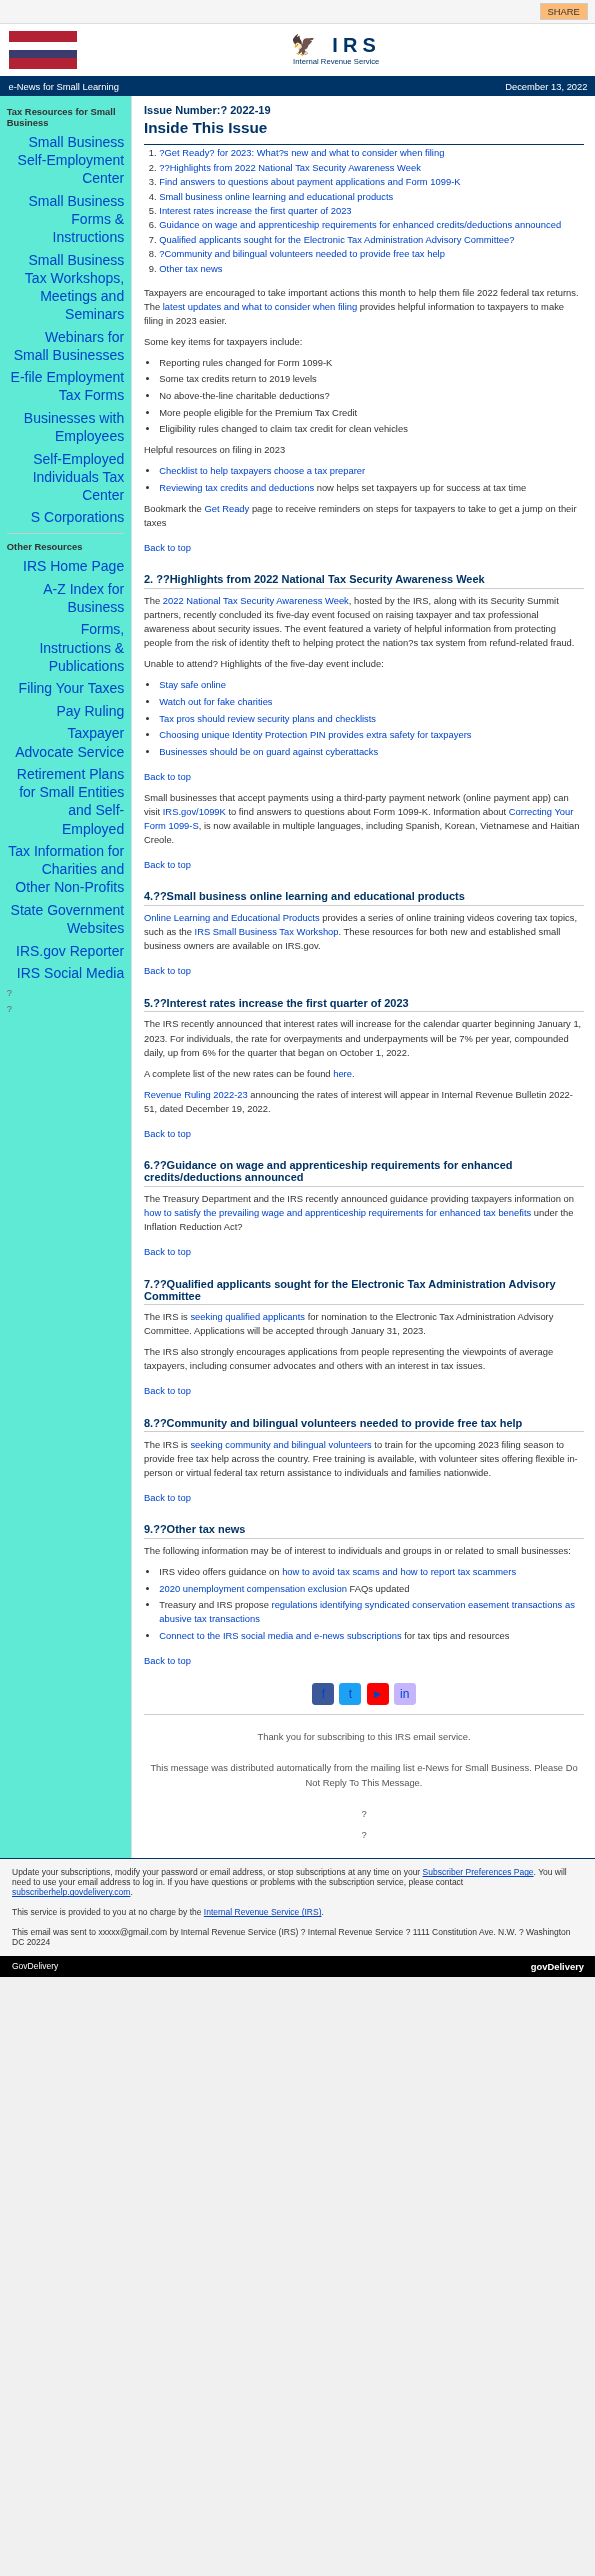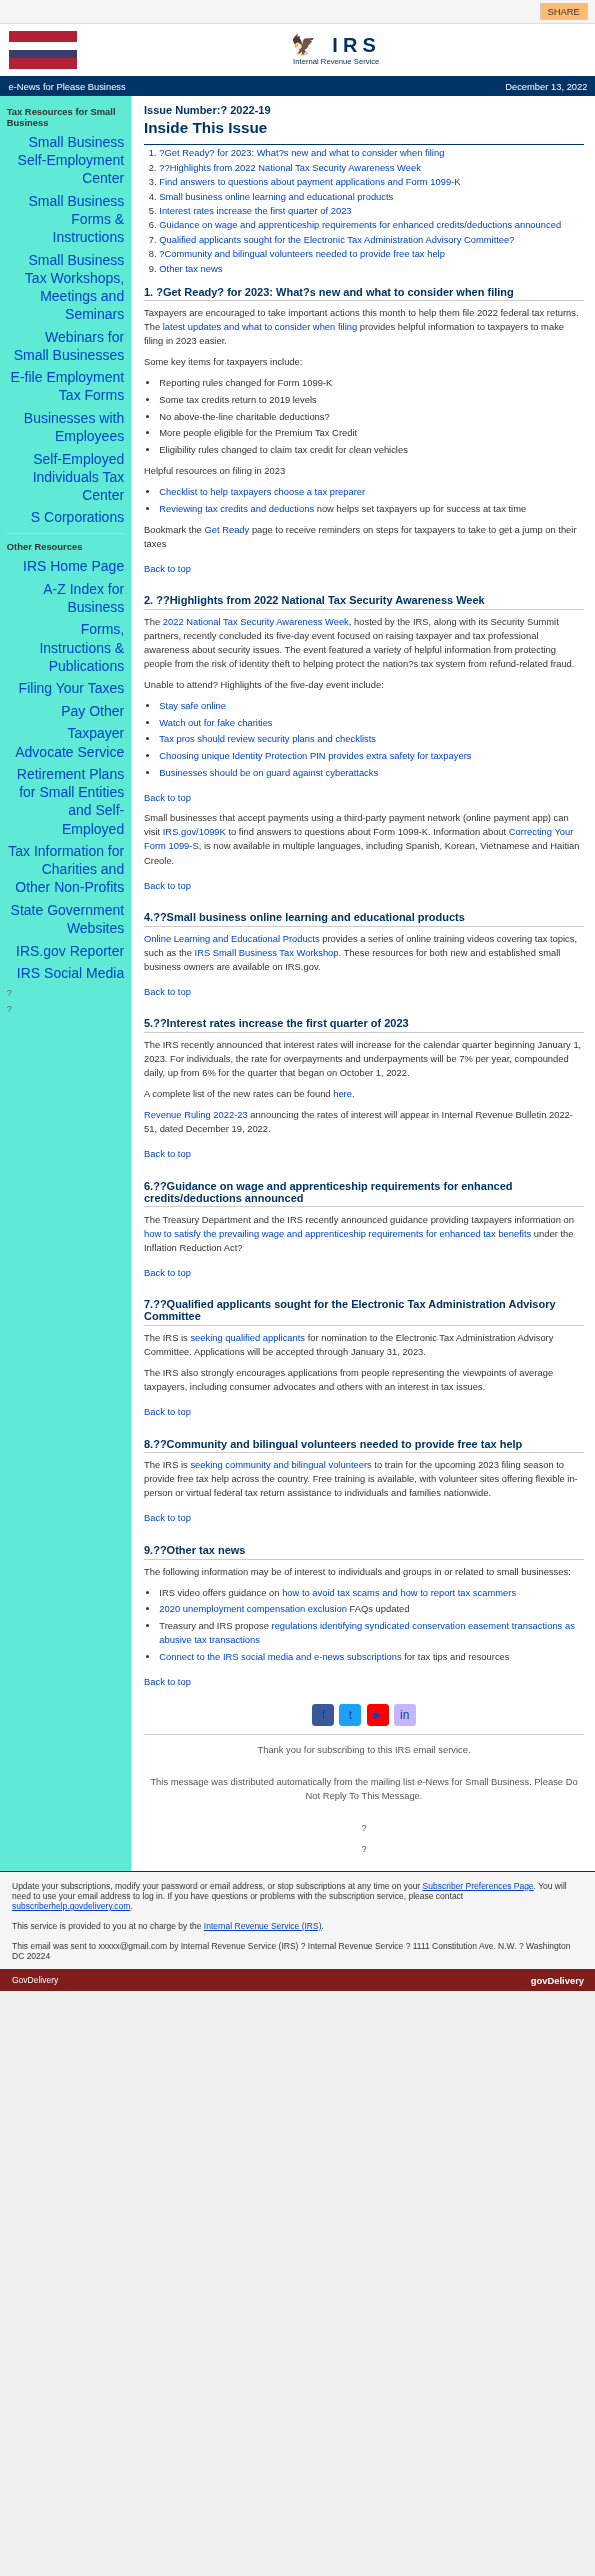"e-News for Please Business" span { text: Please Business -> Small Learning }
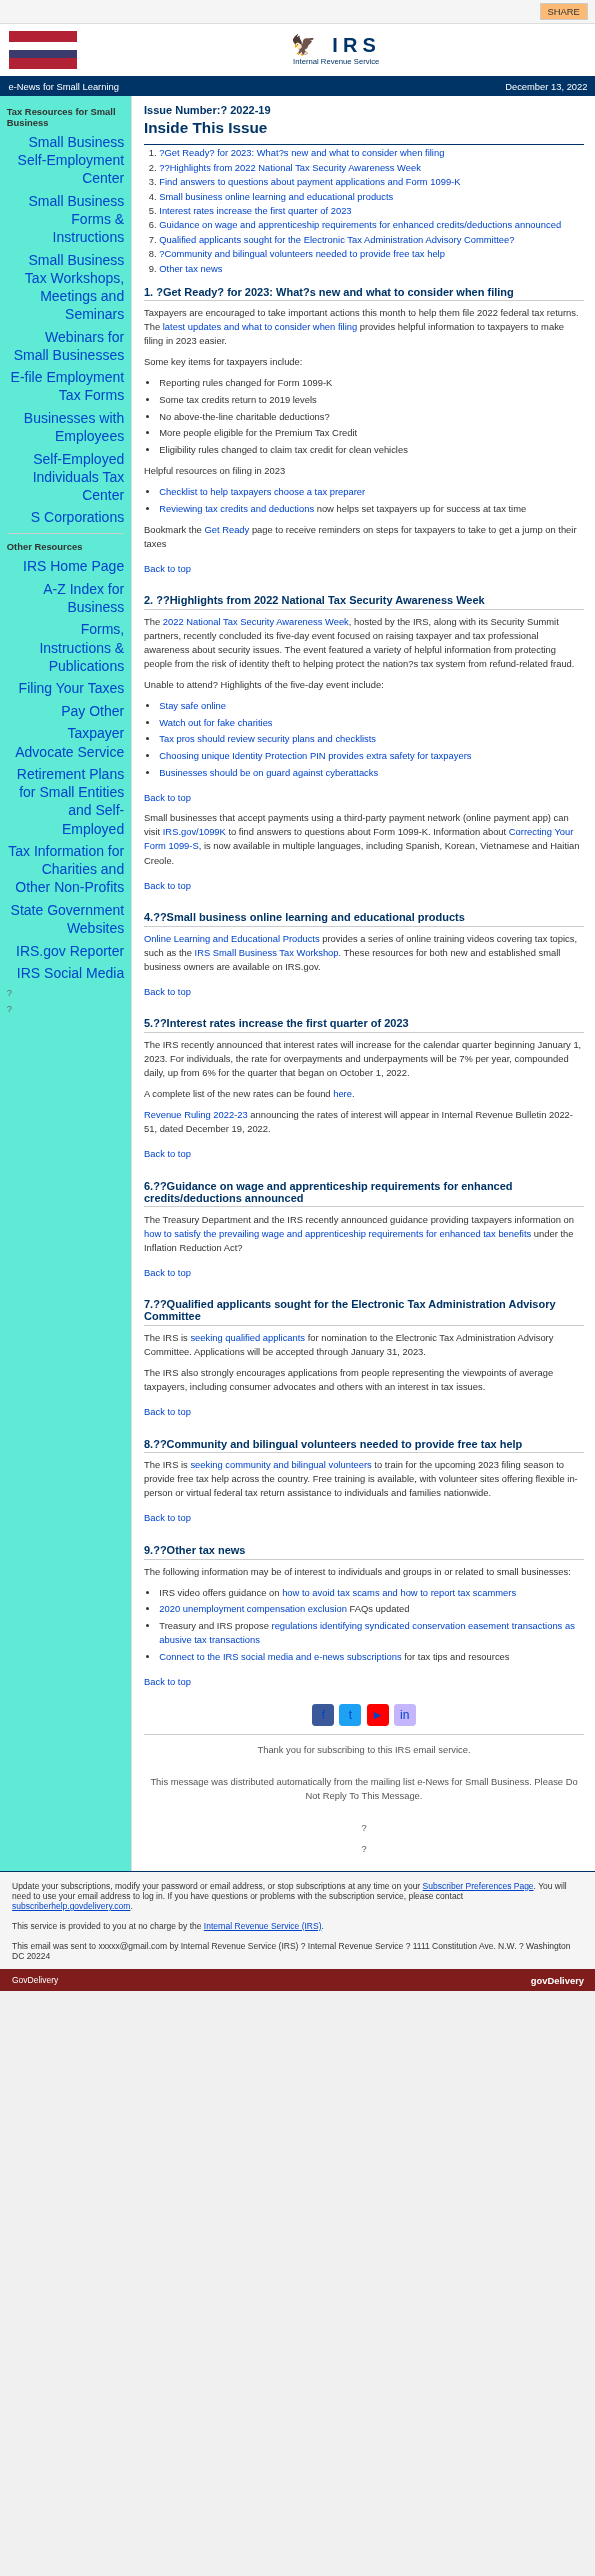"1. ?Get Ready? for 2023:" div.section-title { html: <div>1. ?Get Ready? for 2023: What?s new and what to consider when filing</div> -> none }
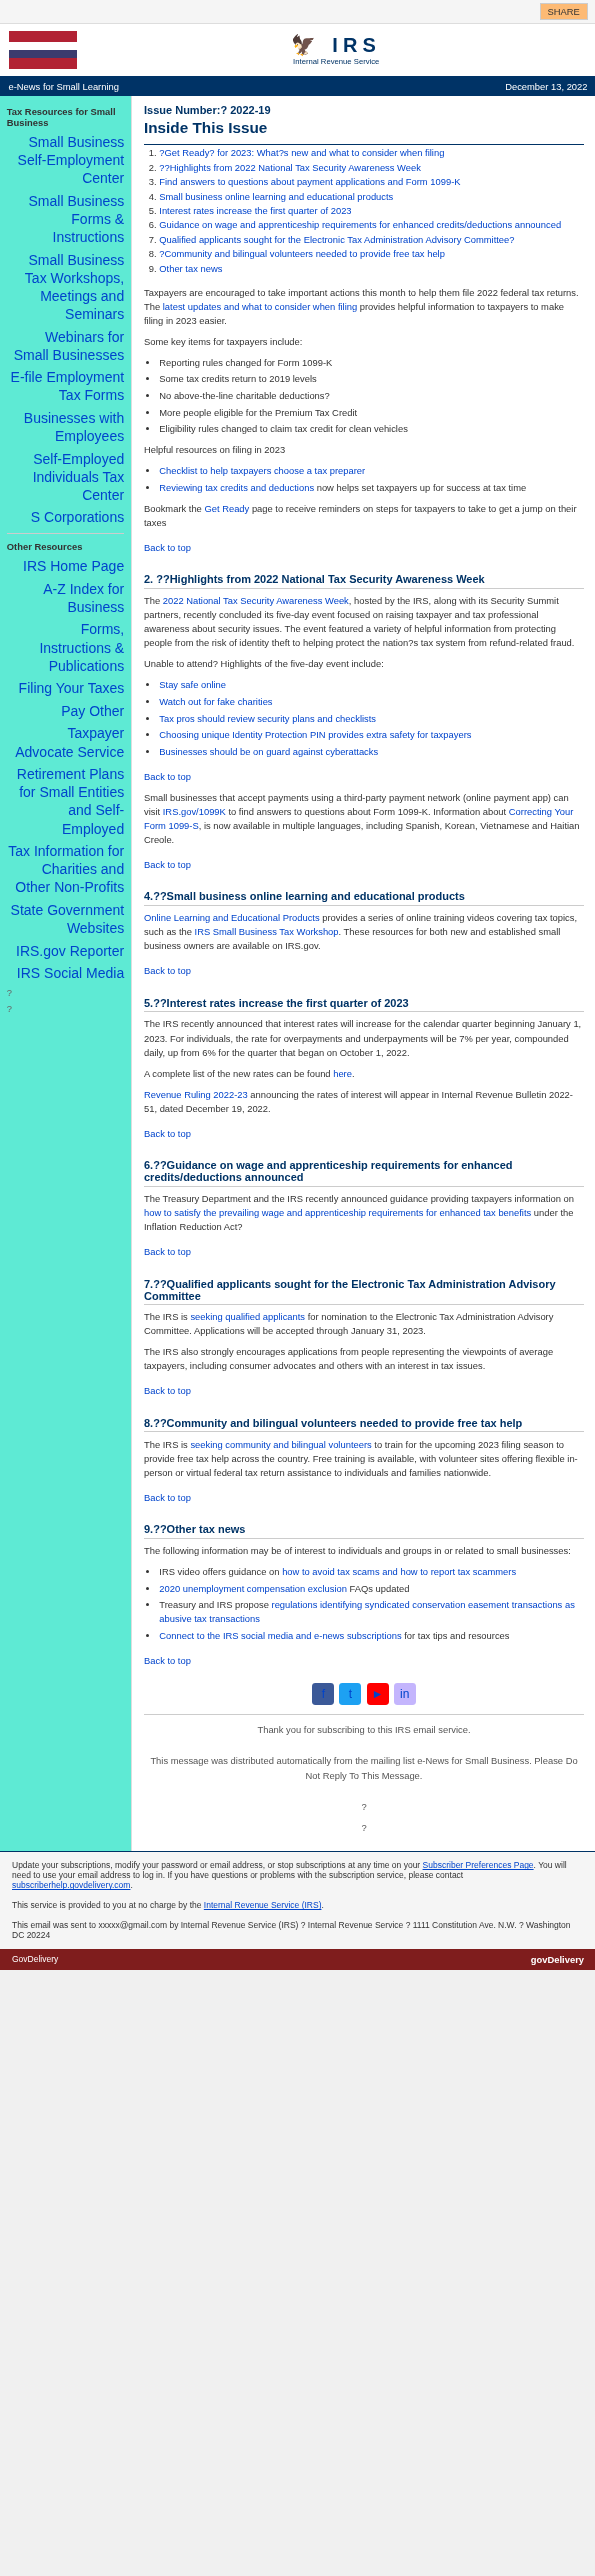"Pay Other" a.sidebar-link { text: Other -> Ruling }
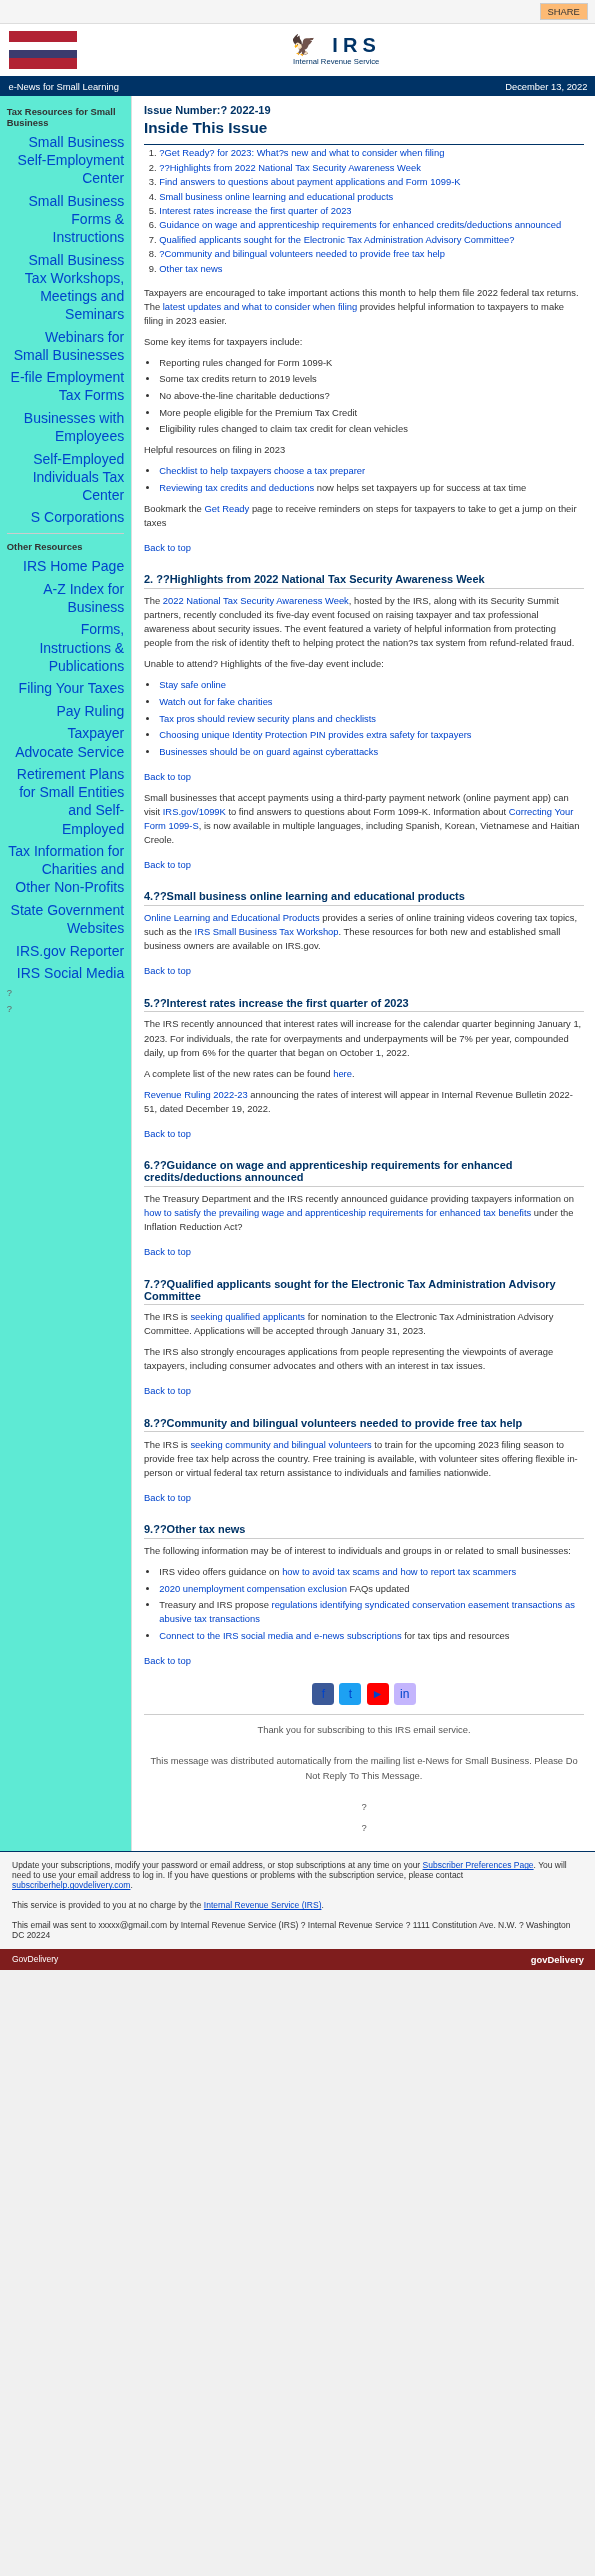"Thank you for subscribing to" .content-footer { padding-top: 8px -> 15px }
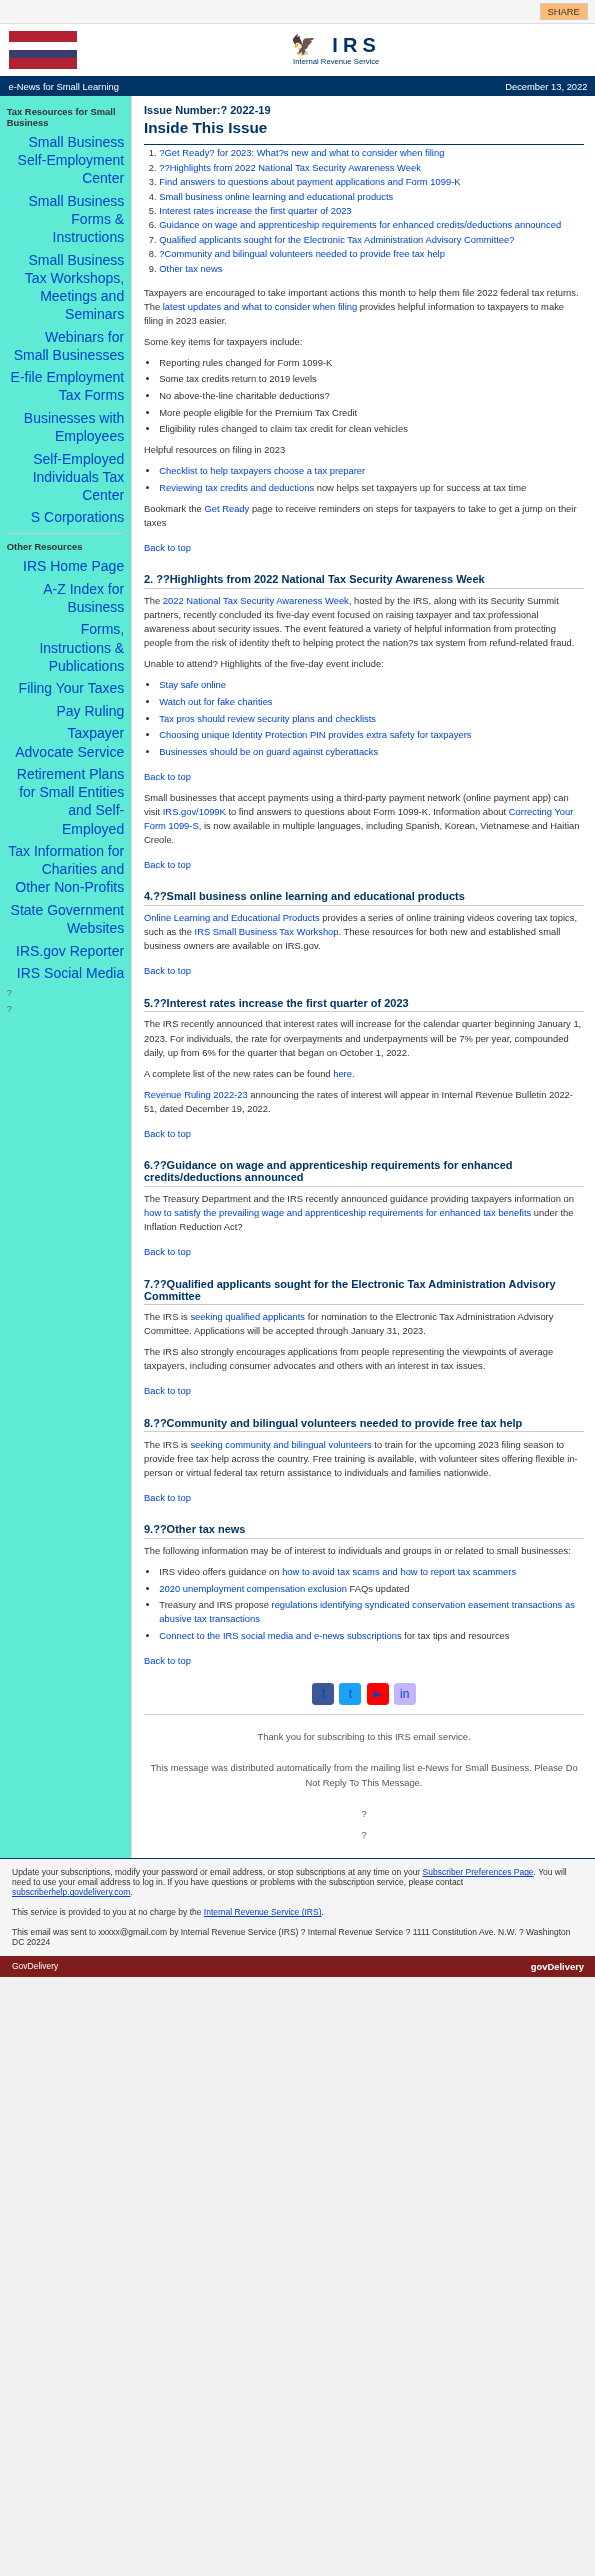"GovDelivery" .govdelivery-footer { background: #7f1d1d -> #000000 }
